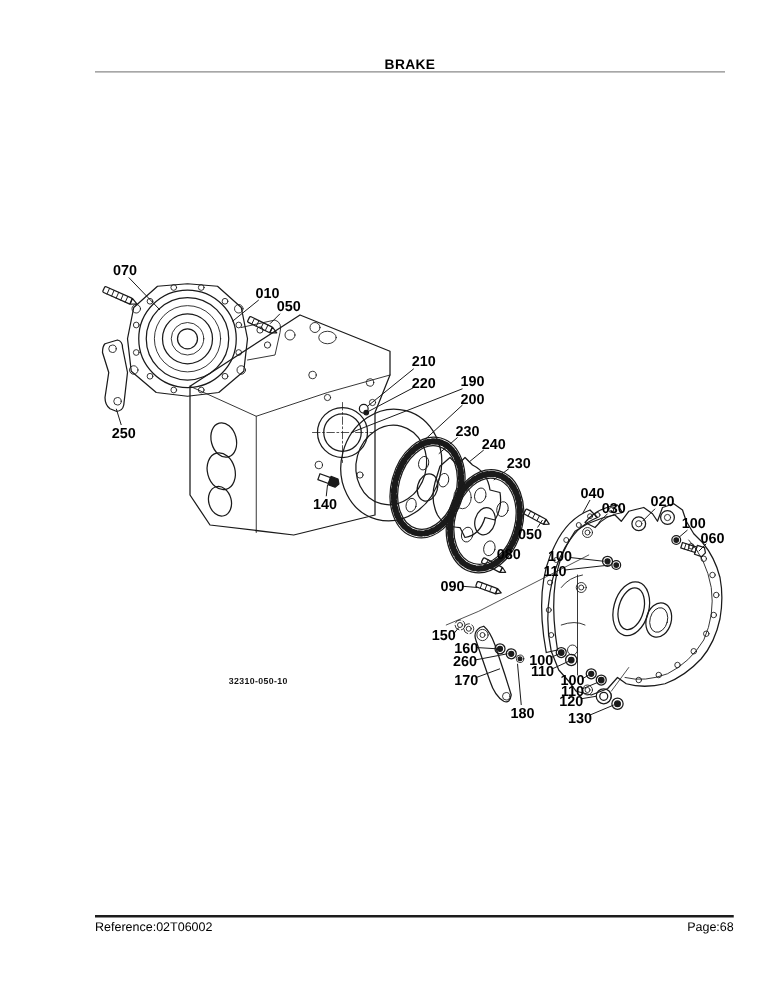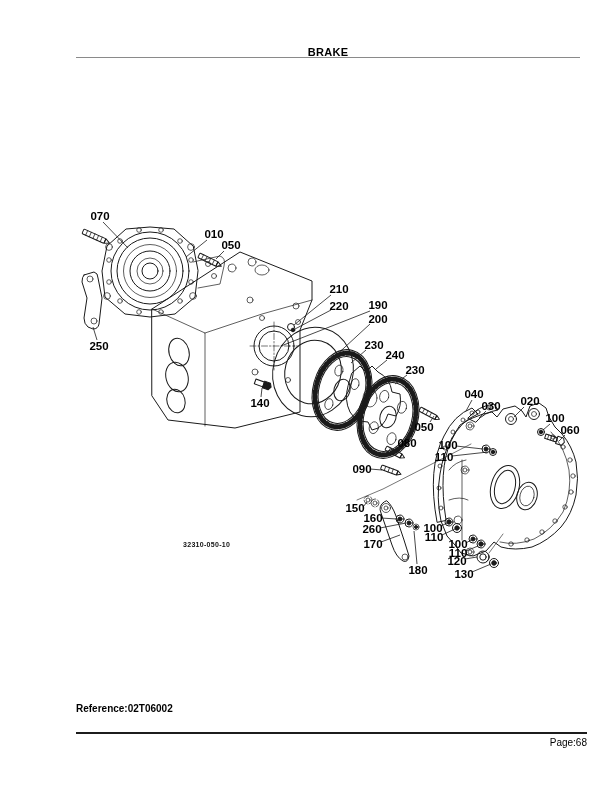"Reference:02T06002" .ref { font-weight: bold -> normal; top: 703px -> 737px }
